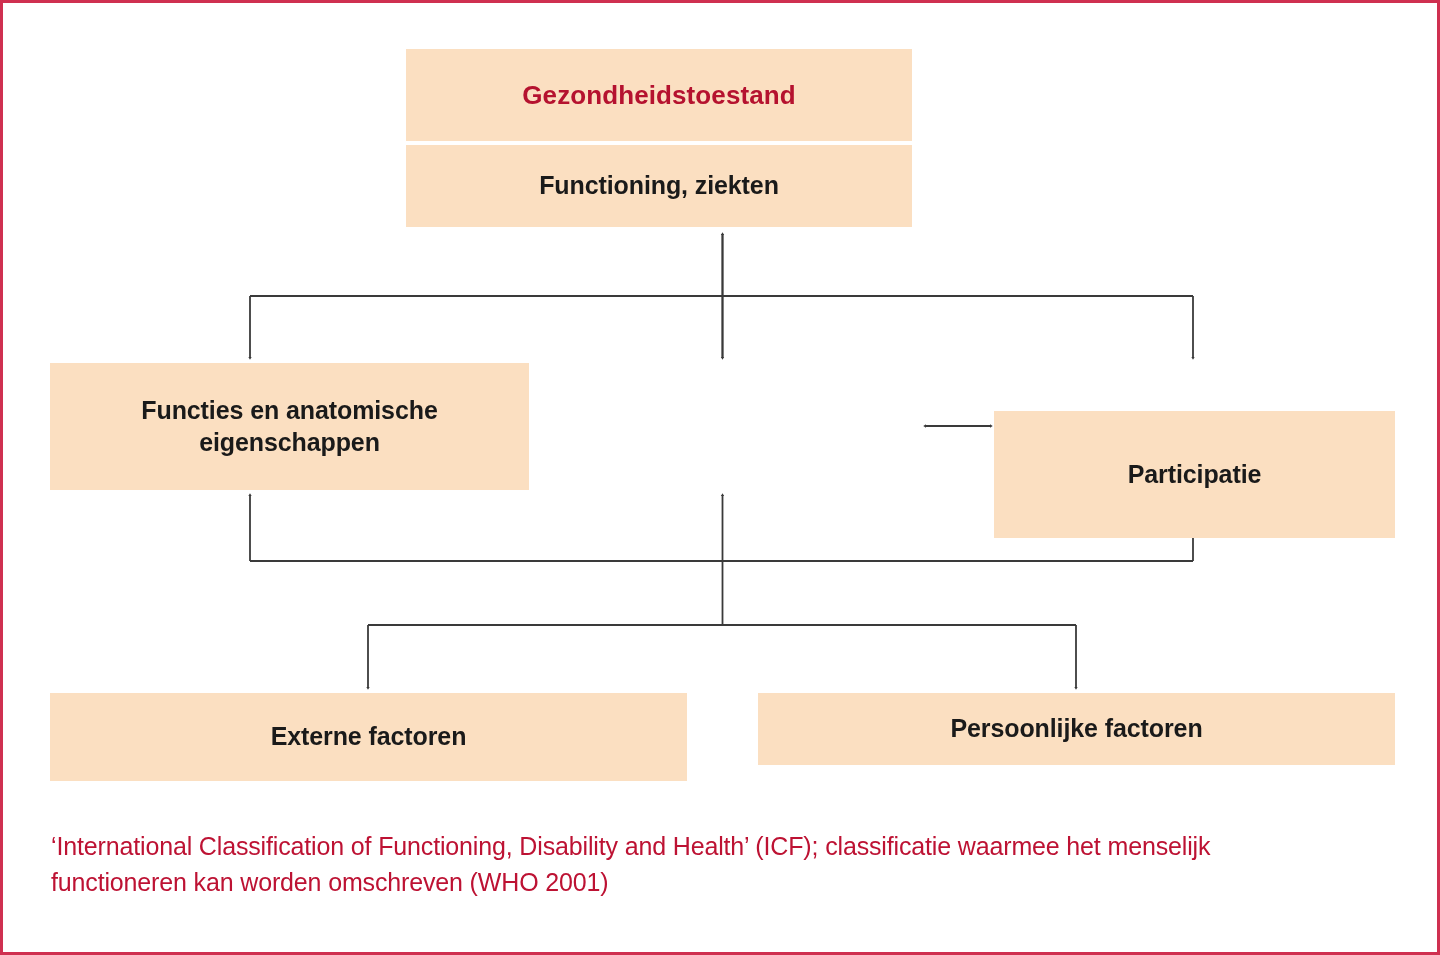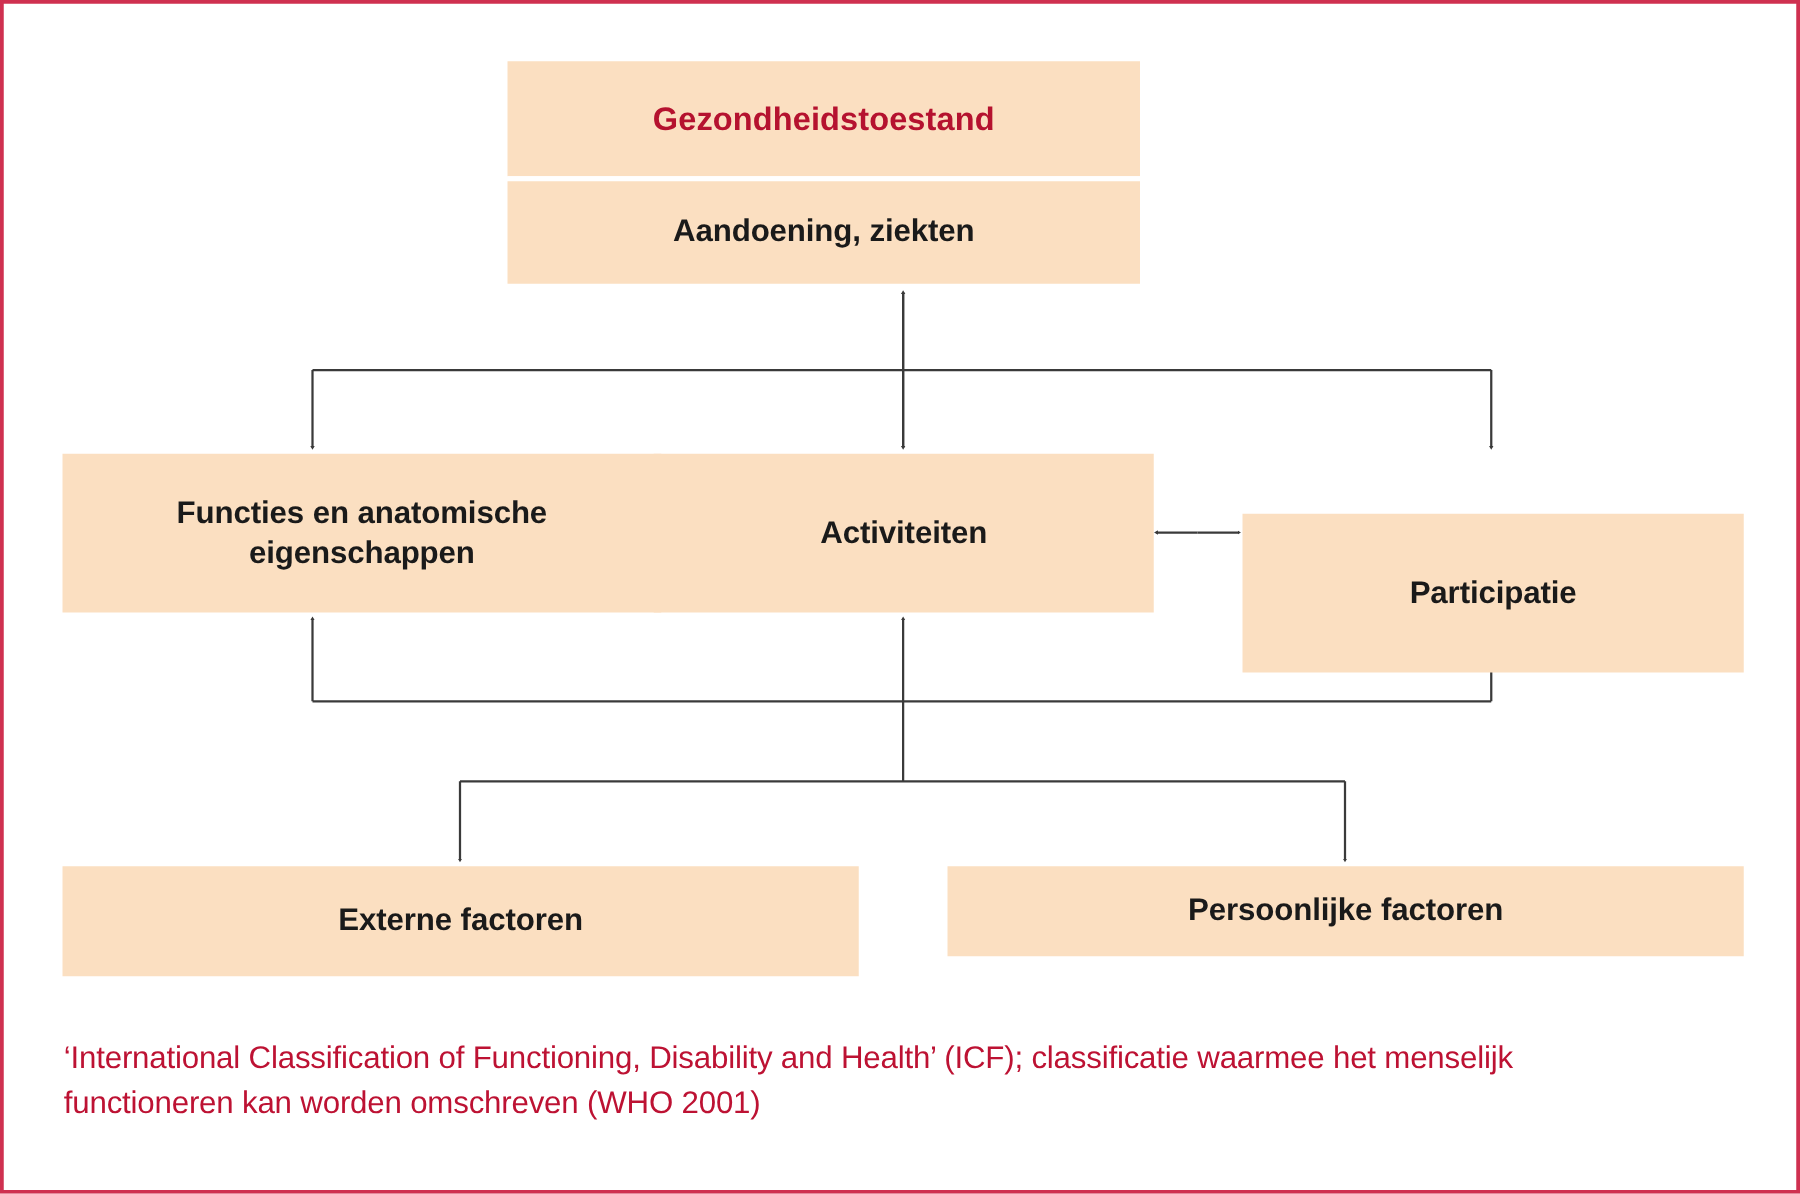"Aandoening, ziekten" div.health-sub { text: Aandoening -> Functioning }
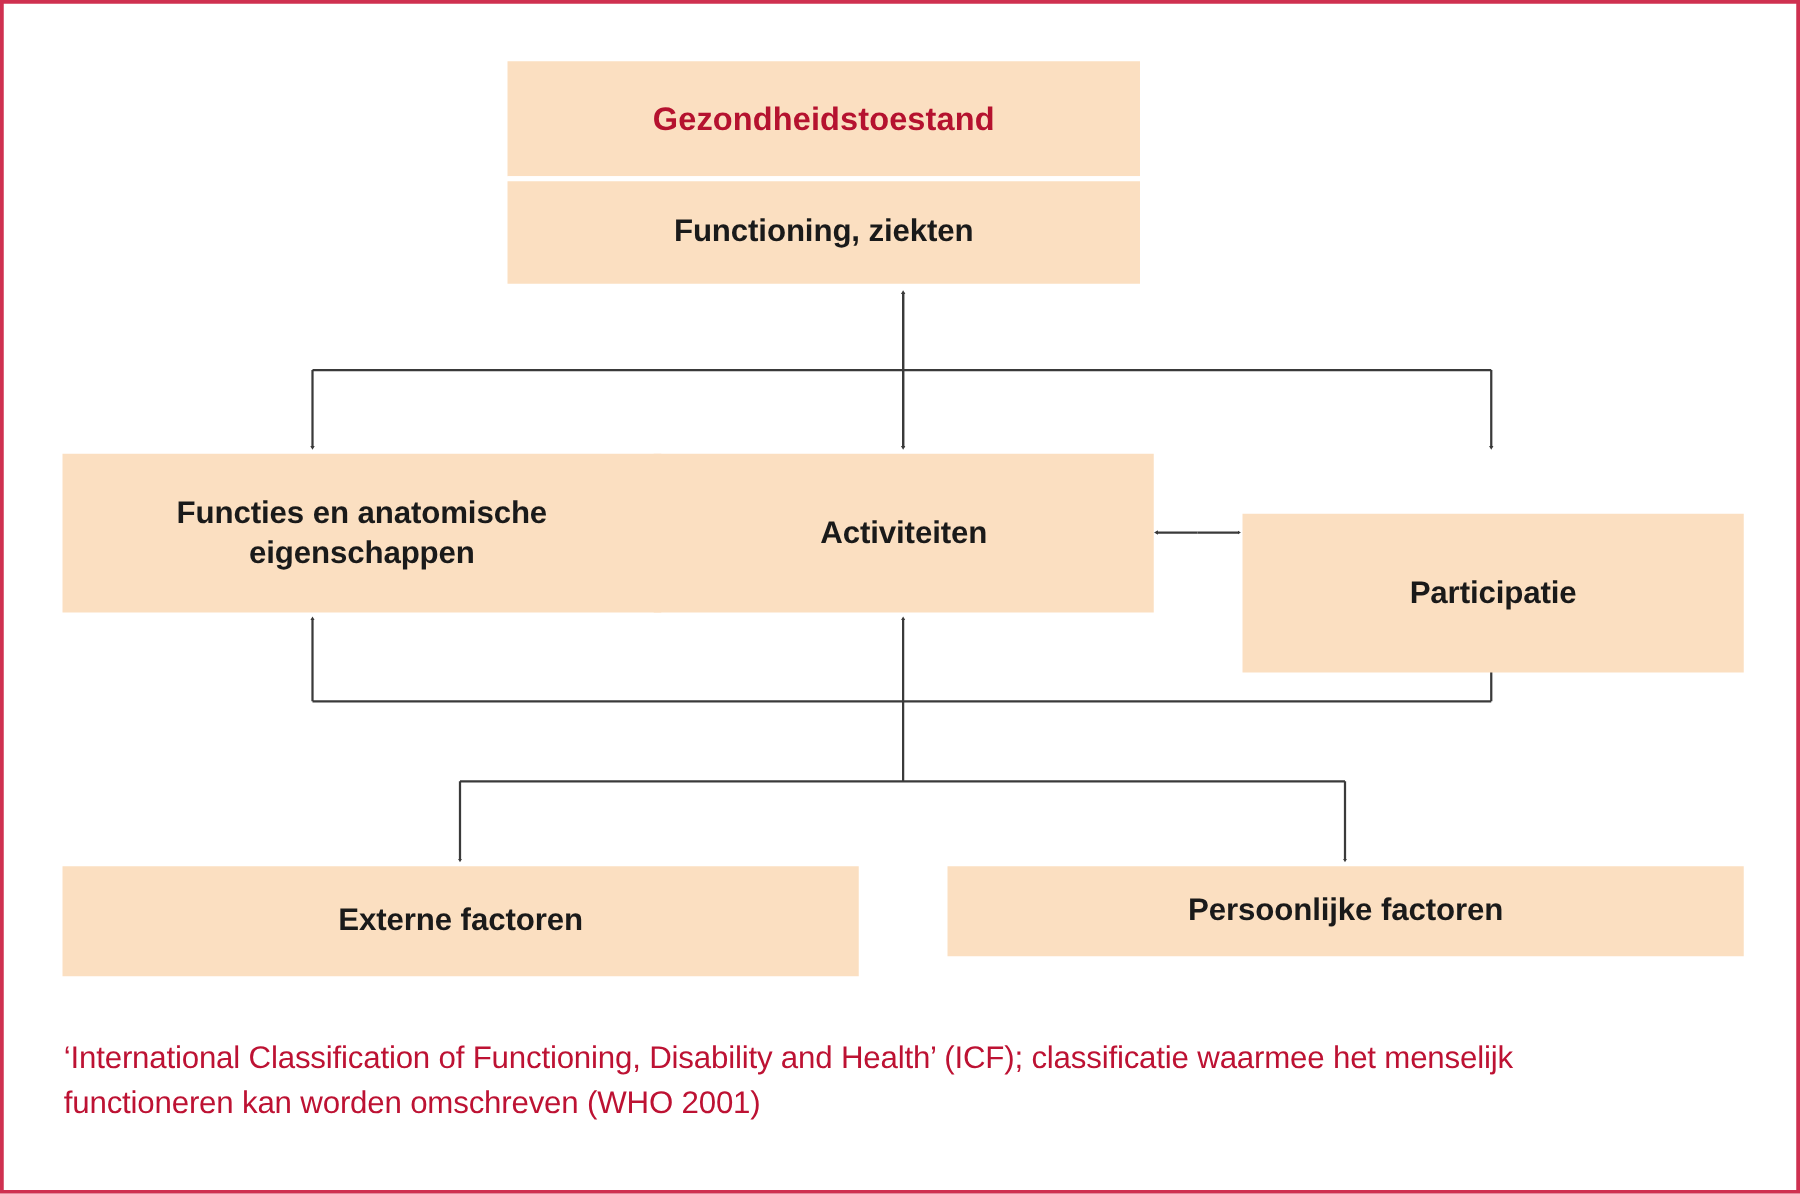"Activiteiten" div.box { html: <div>Activiteiten</div> -> none }
